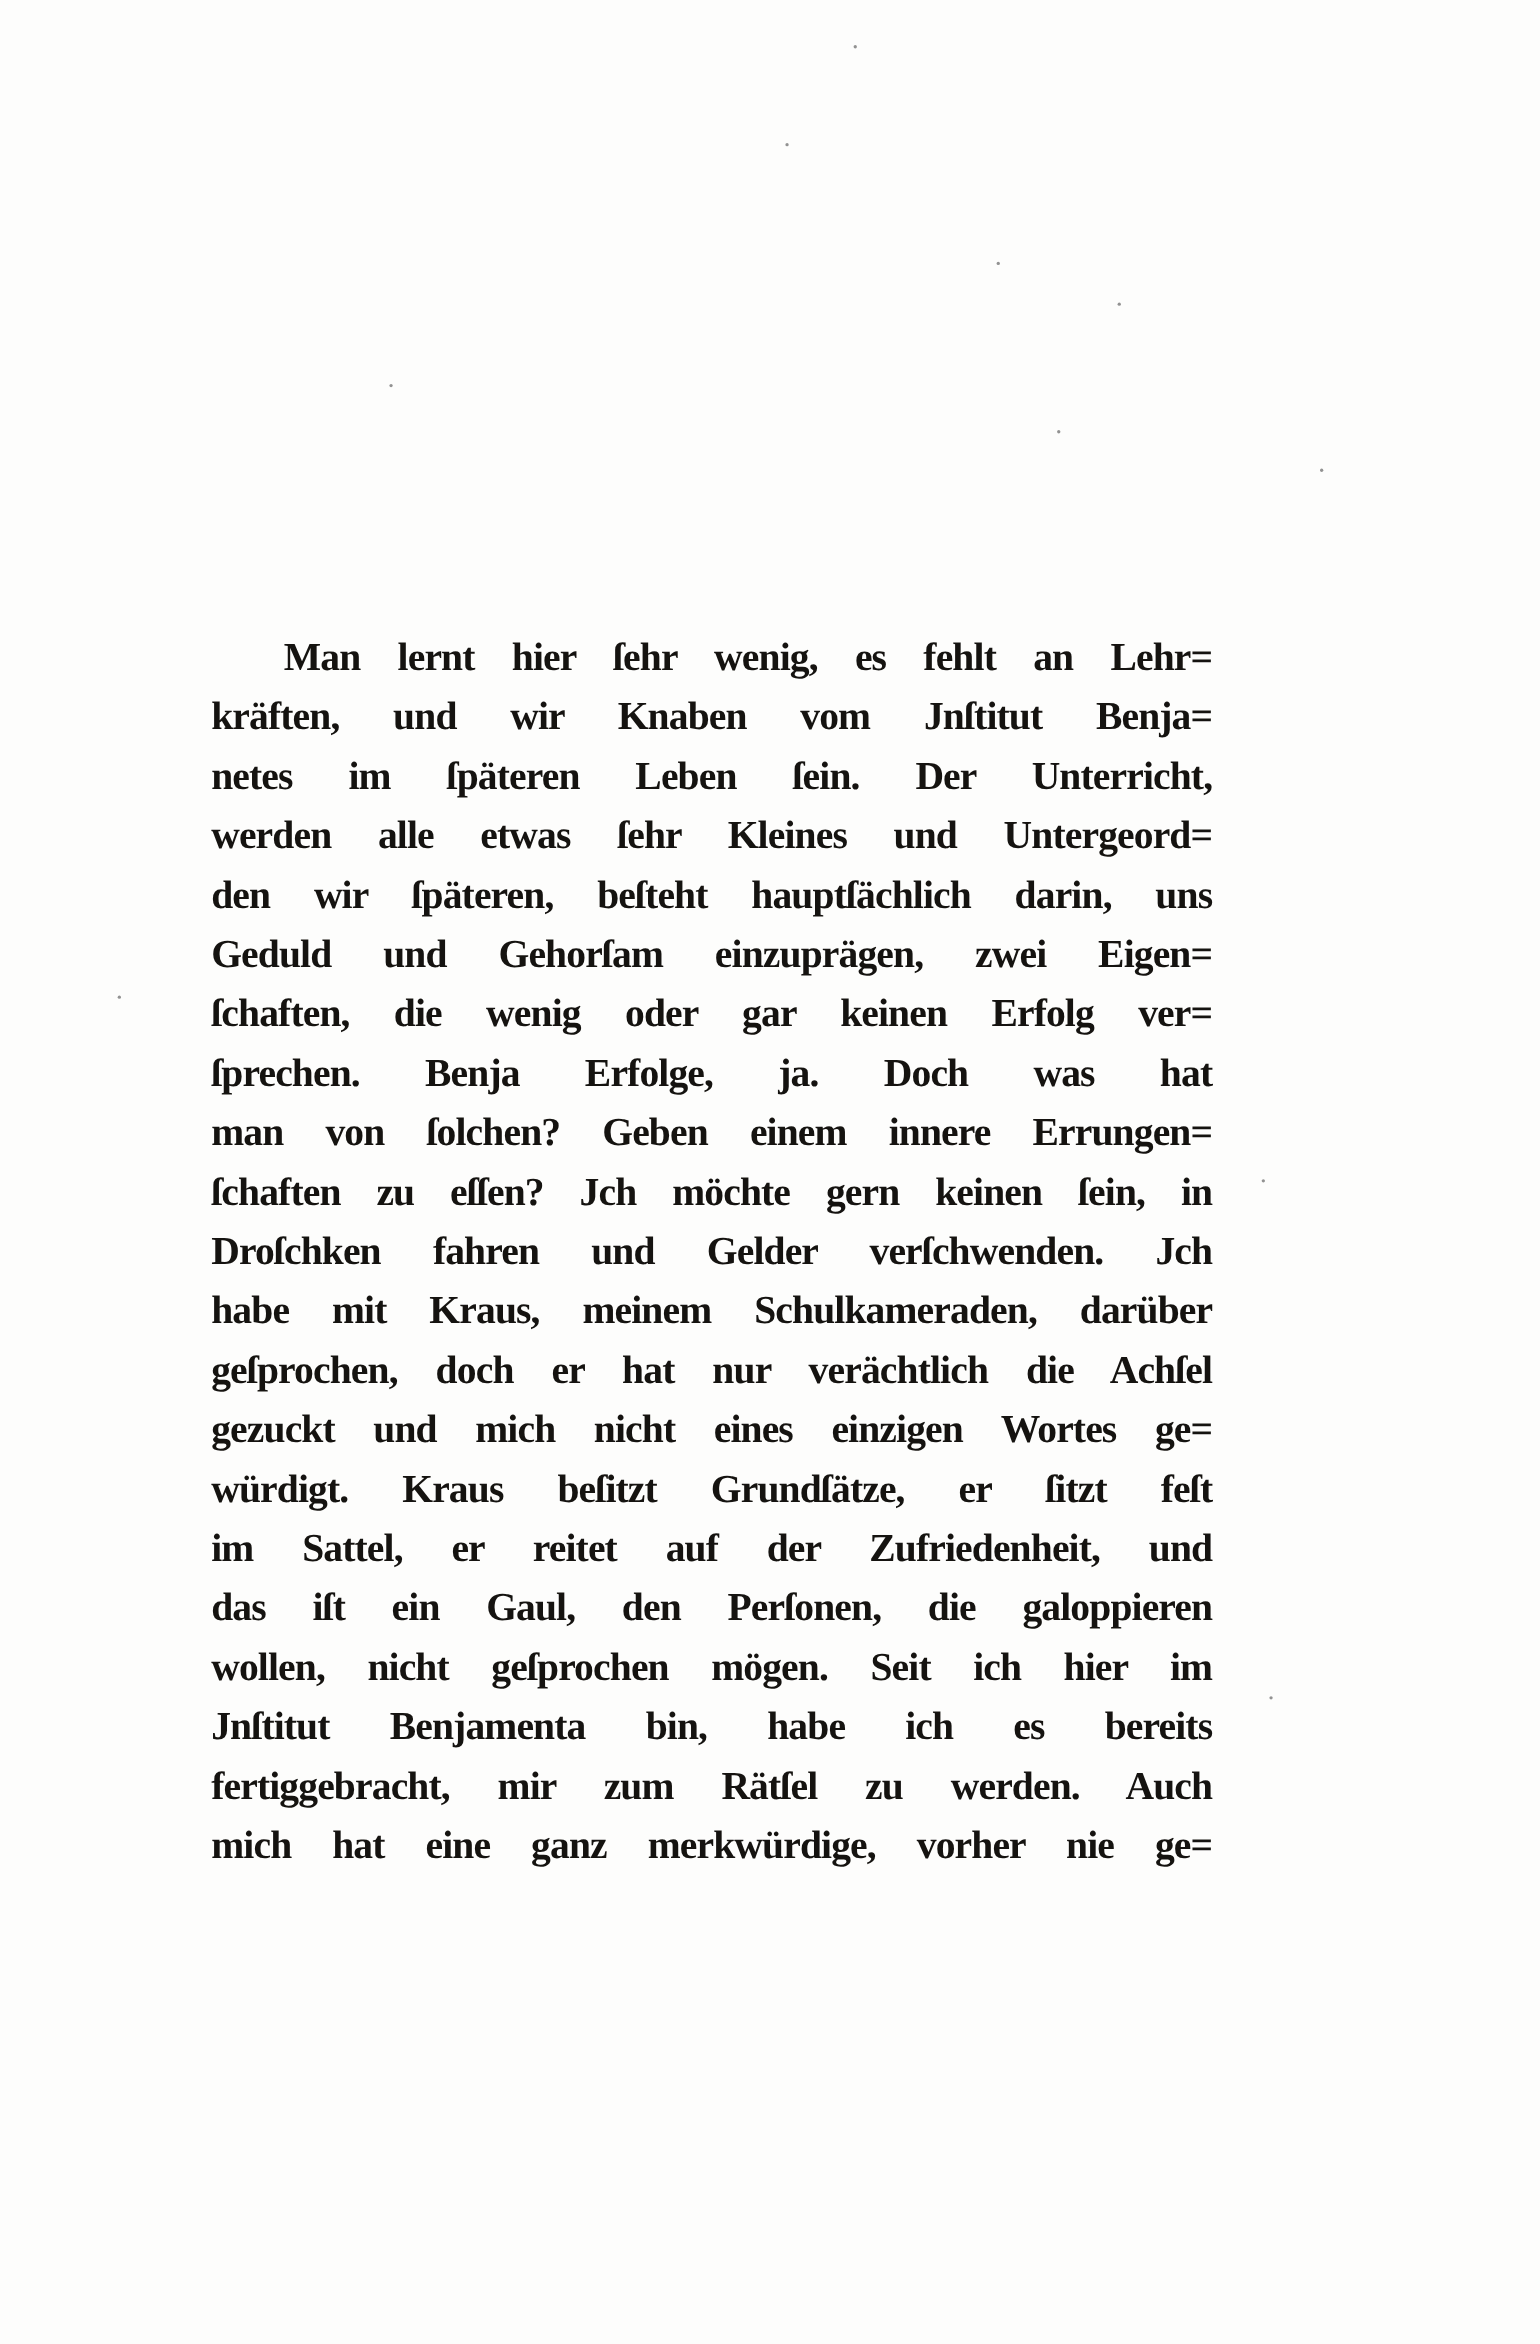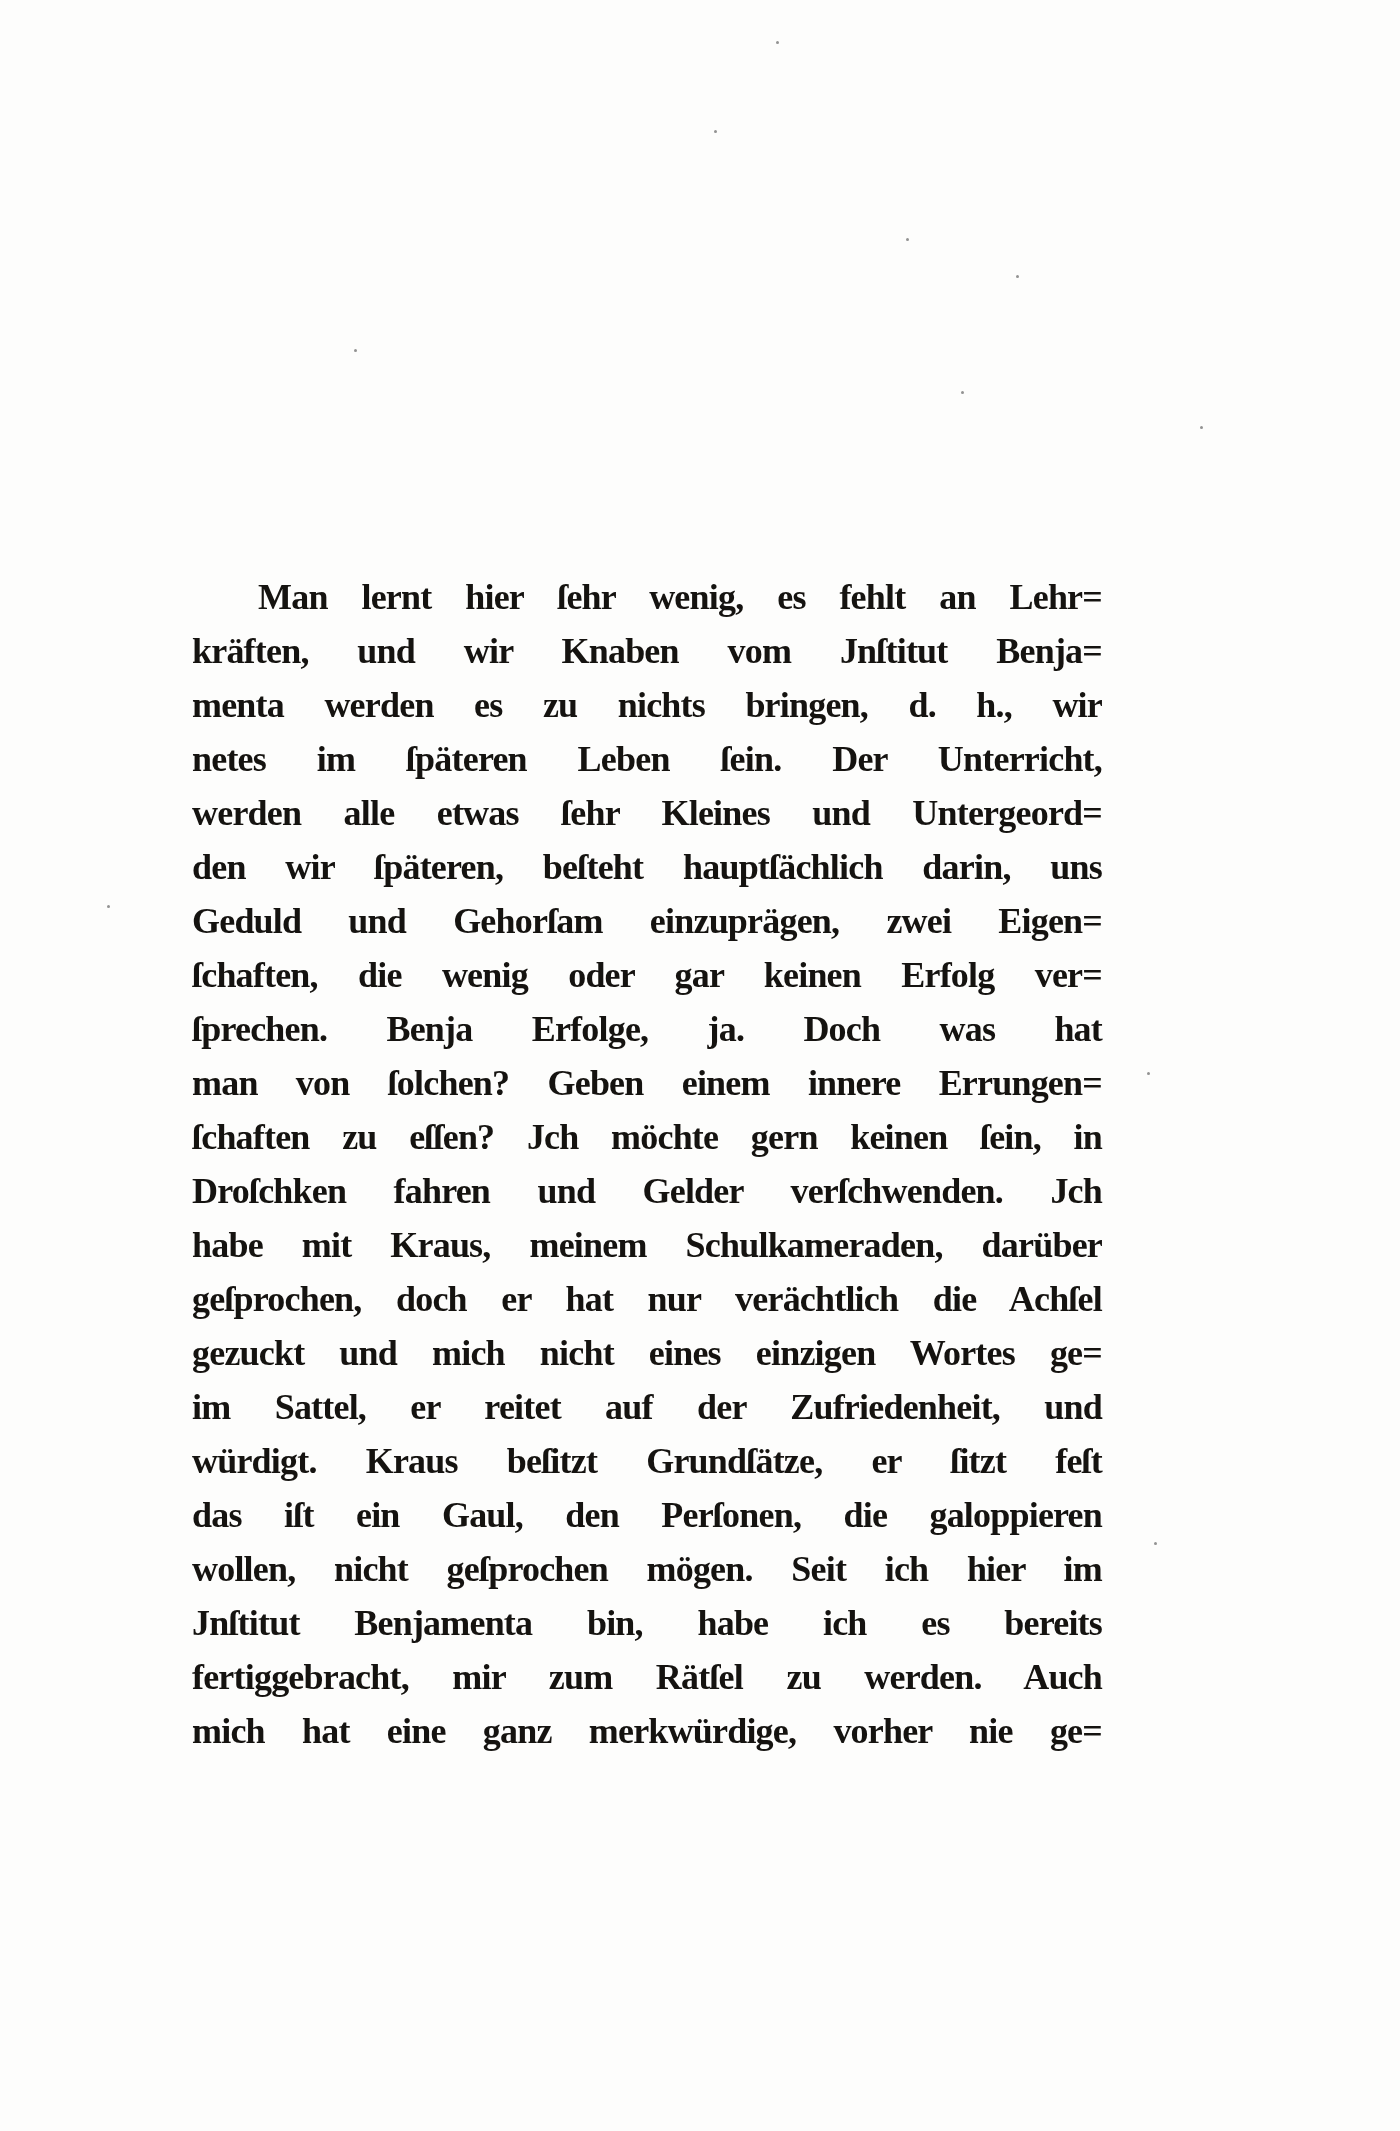"menta werden es zu nichts" div.line { html: <div>menta werden es zu nichts bringen, d. h., wir</div> -> none }
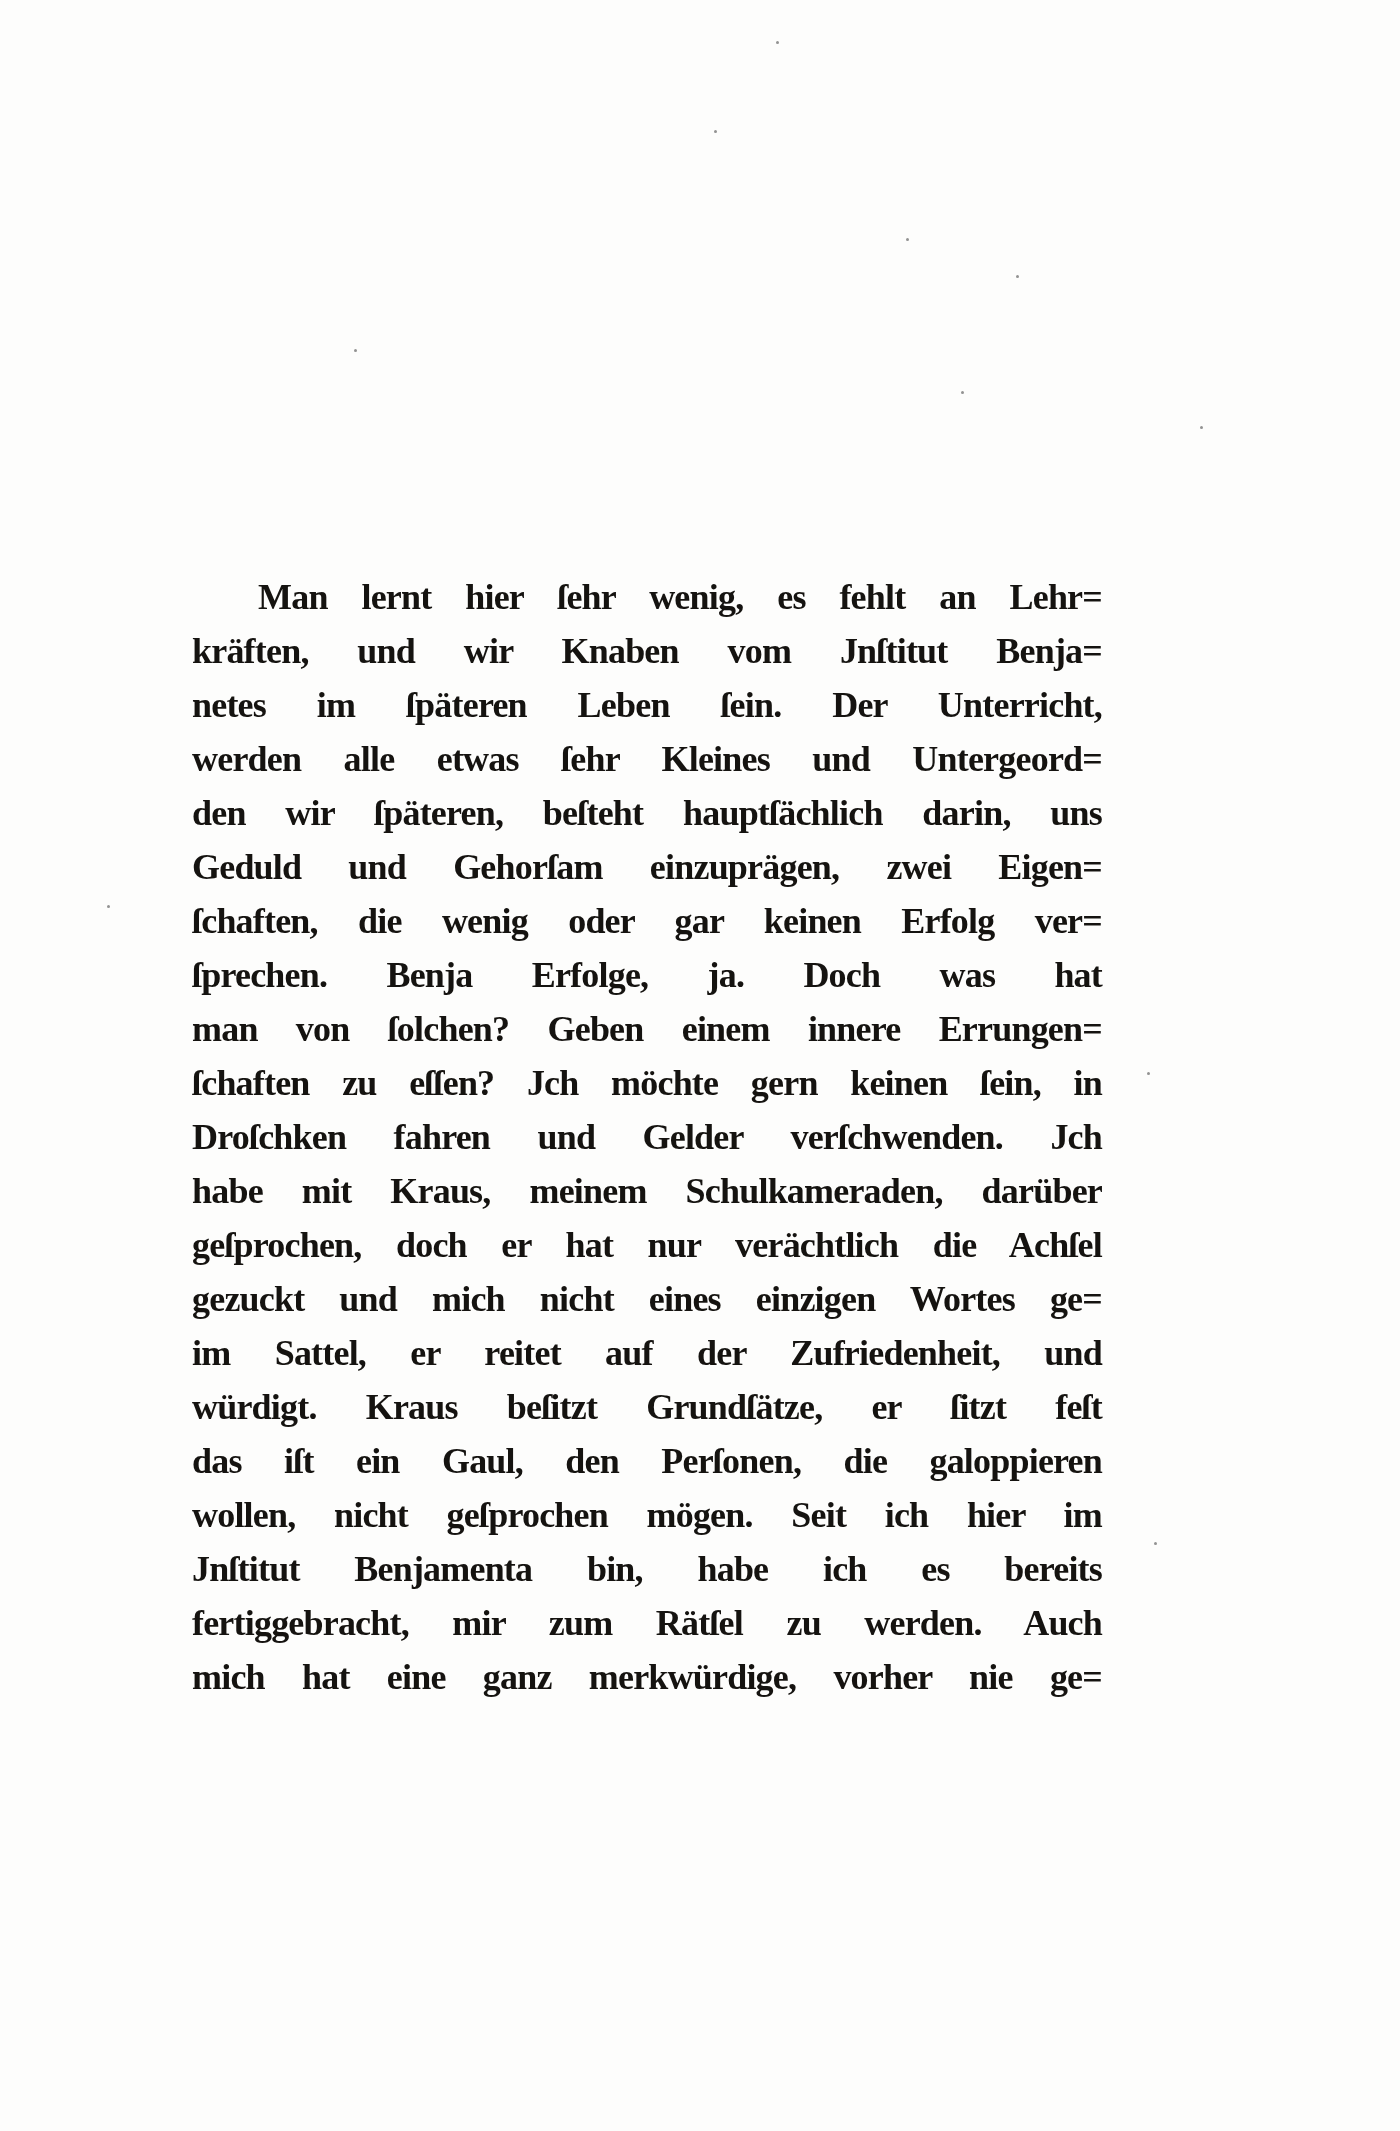"im Sattel, er reitet auf" div.line { order: before "würdigt. Kraus beſitzt Grundſätze, er" -> after "würdigt. Kraus beſitzt Grundſätze, er" }
